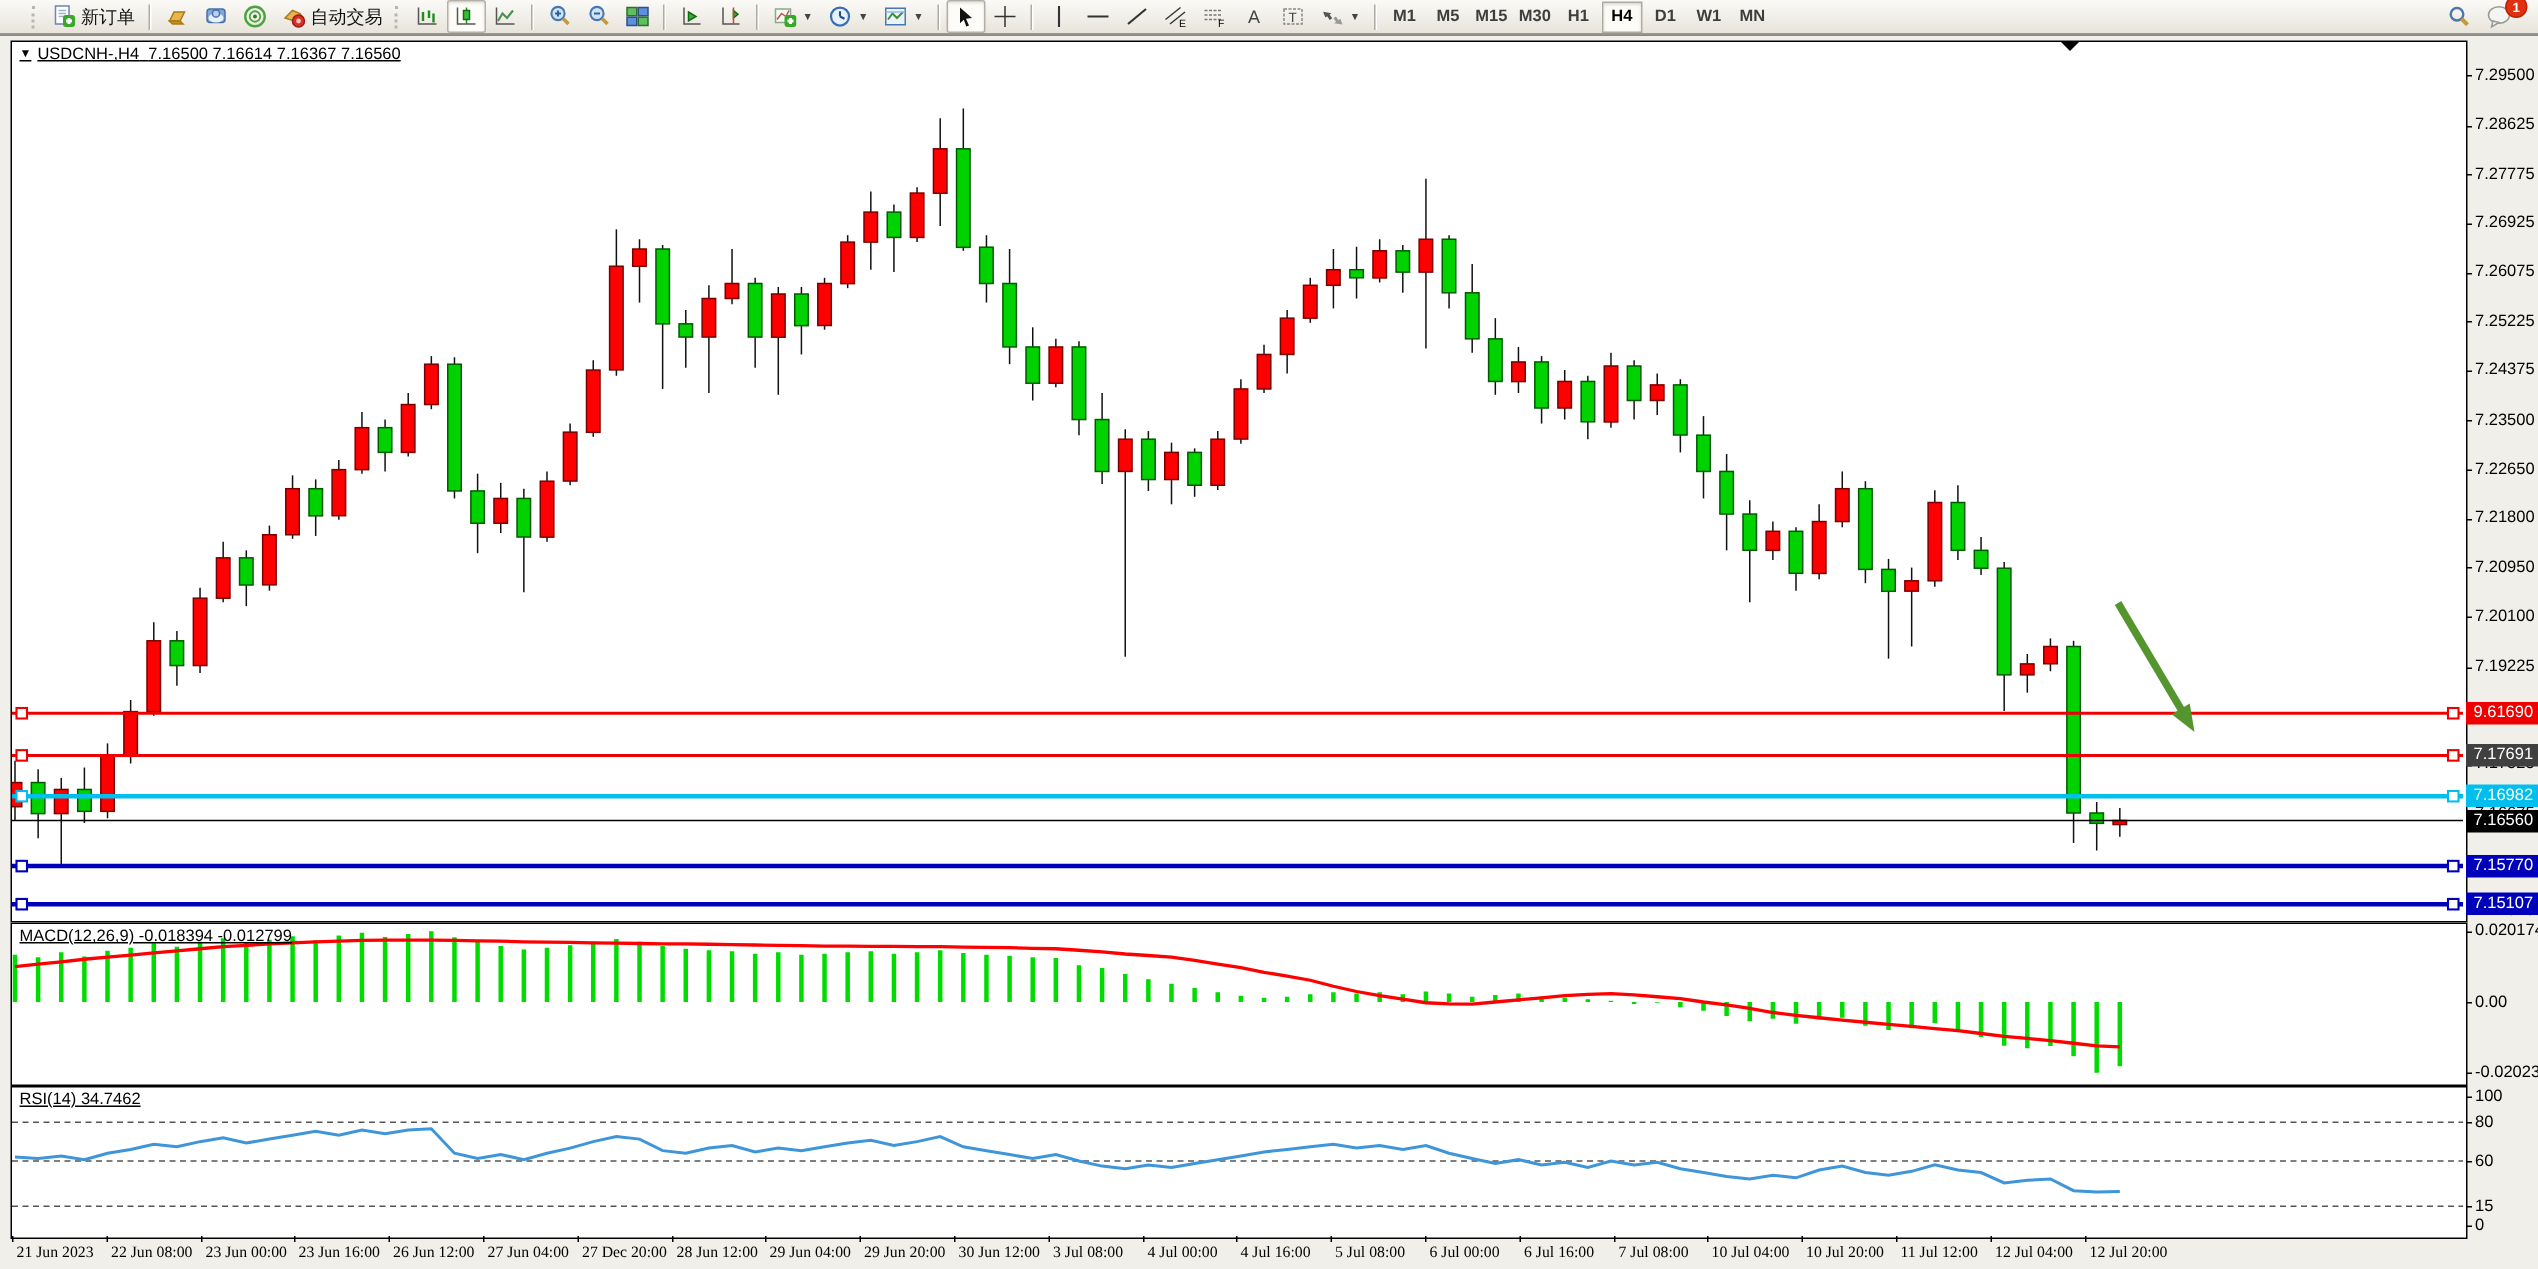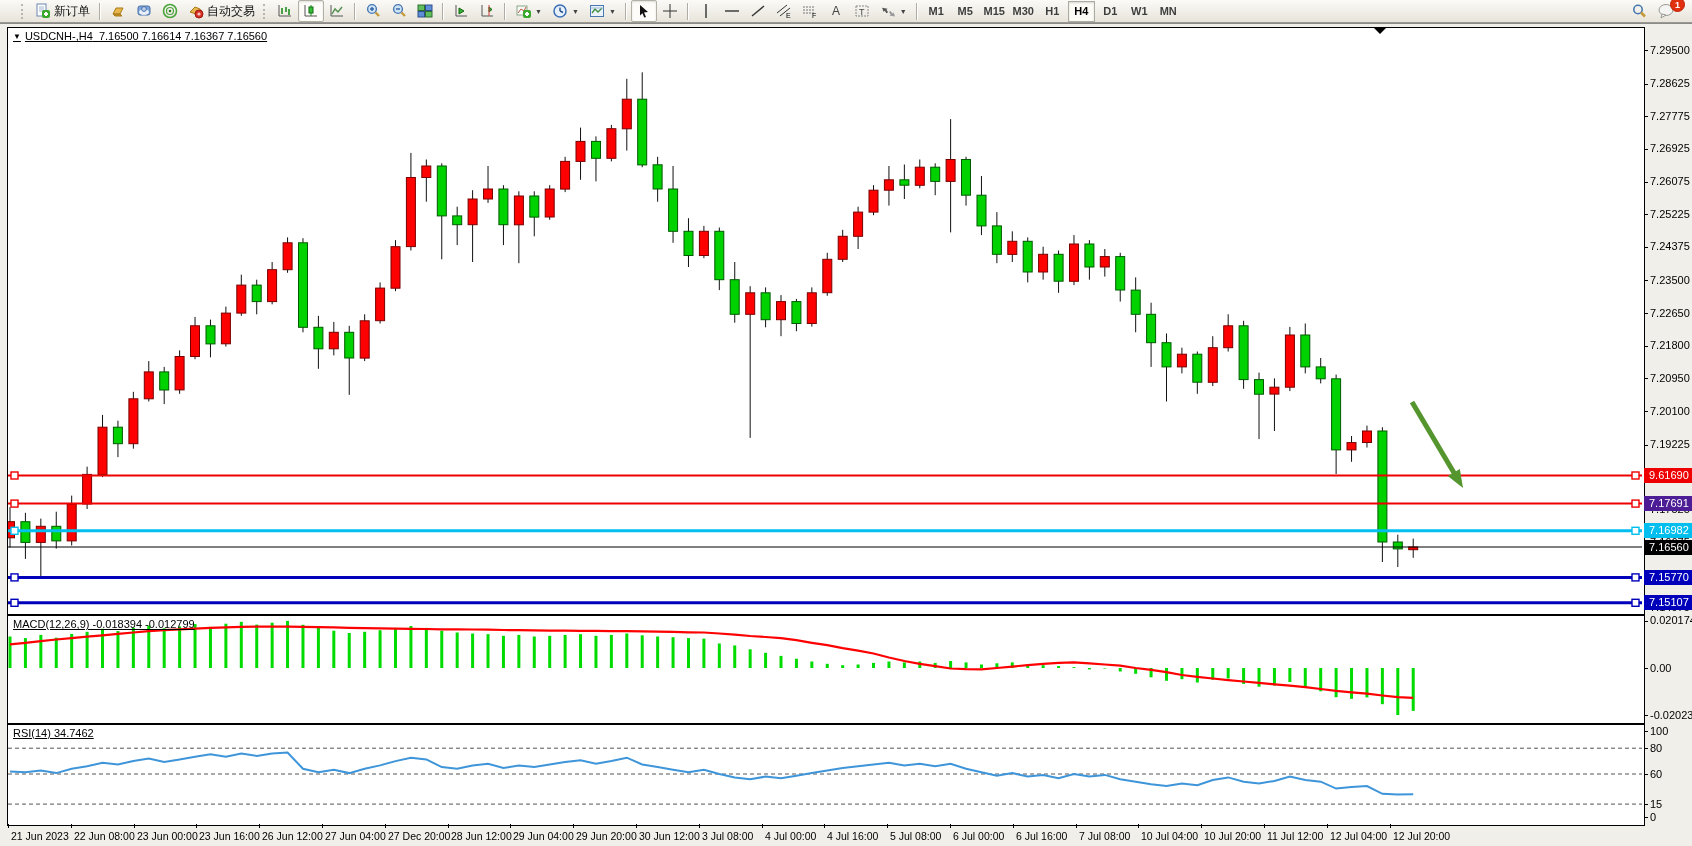"7.17691" div.pbadge { background: #4c1d95 -> #404040 }
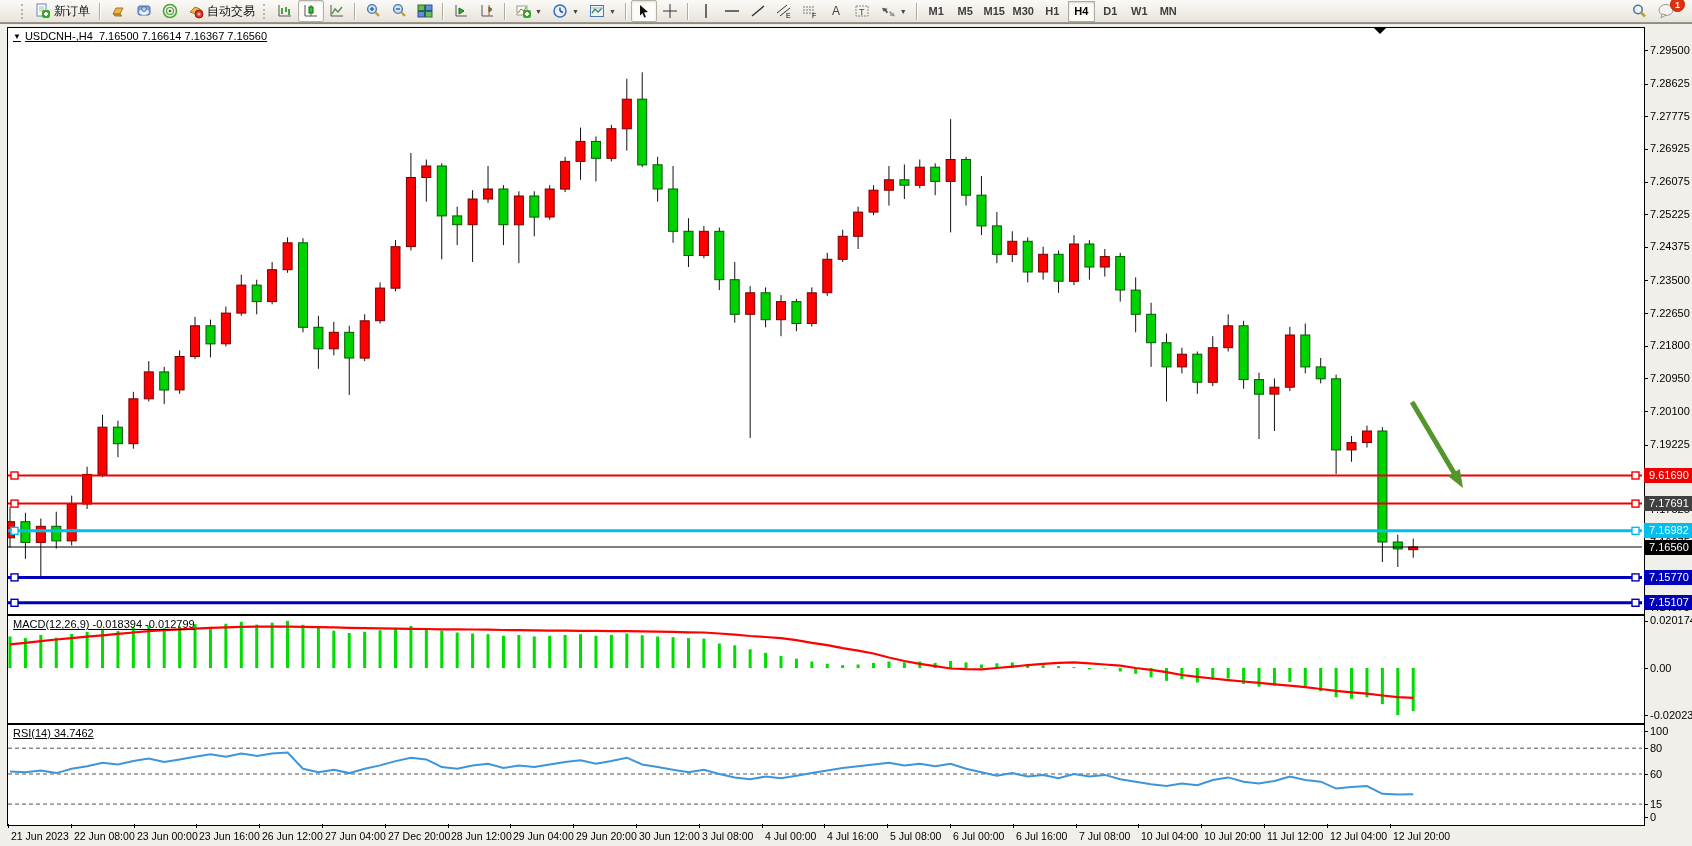"21 Jun 2023" .tlabel2 { font-family: none -> Liberation Serif, serif }
